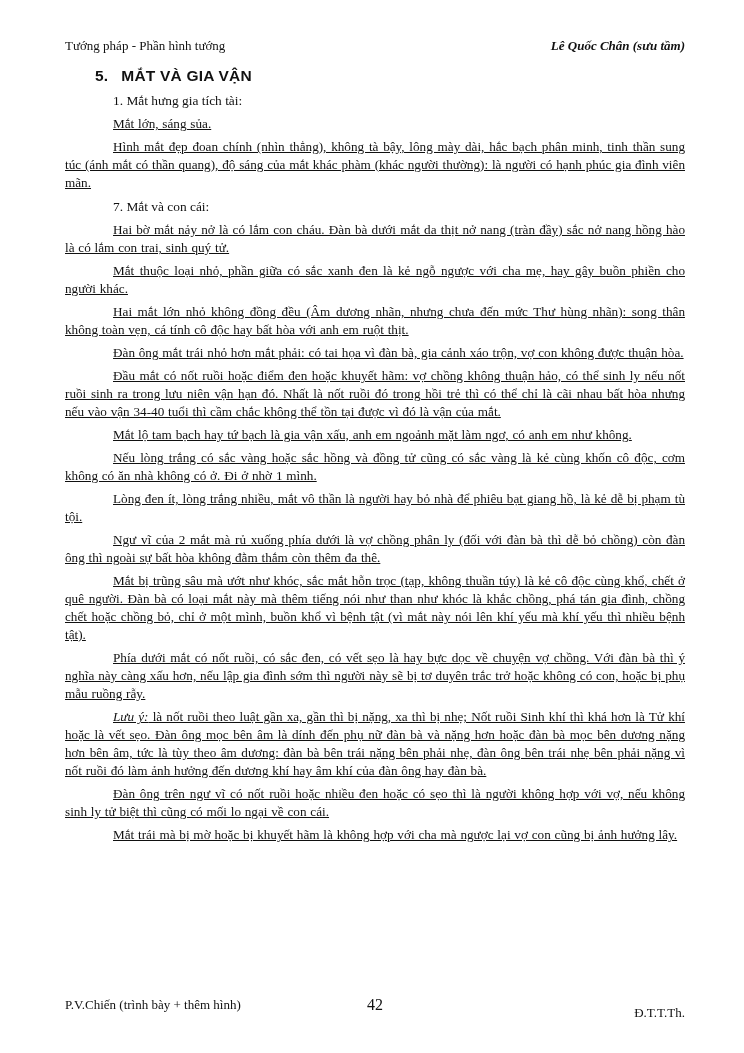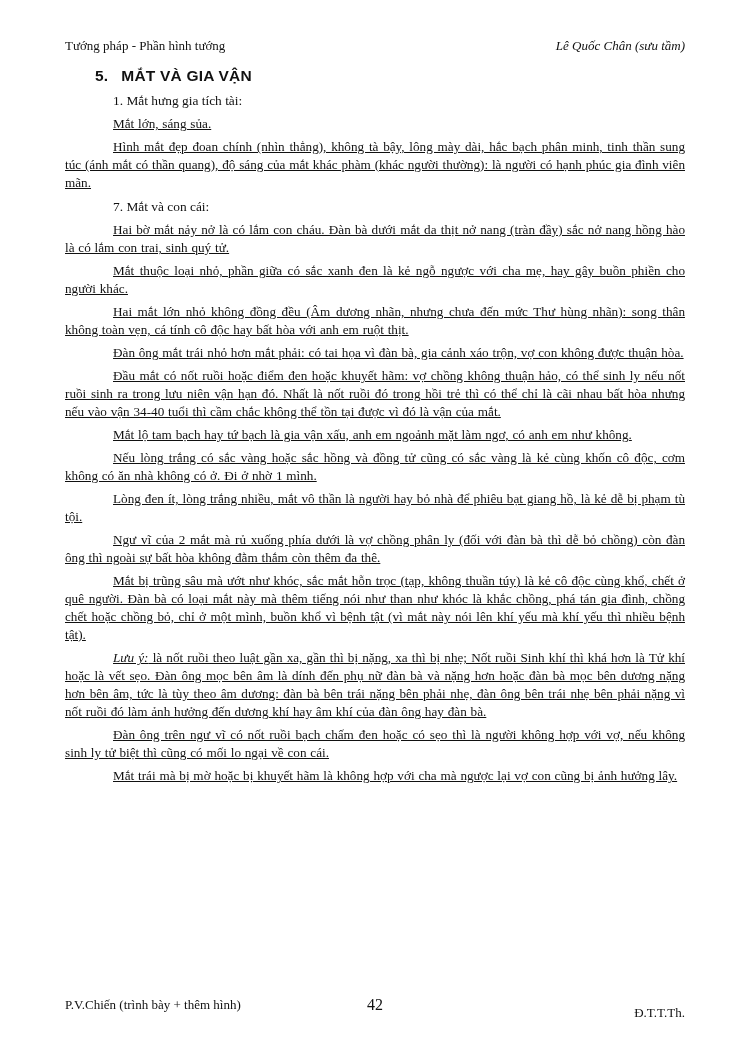"Lê Quốc Chân (sưu tầm)" .page-header .hdr-right { font-weight: normal -> bold }
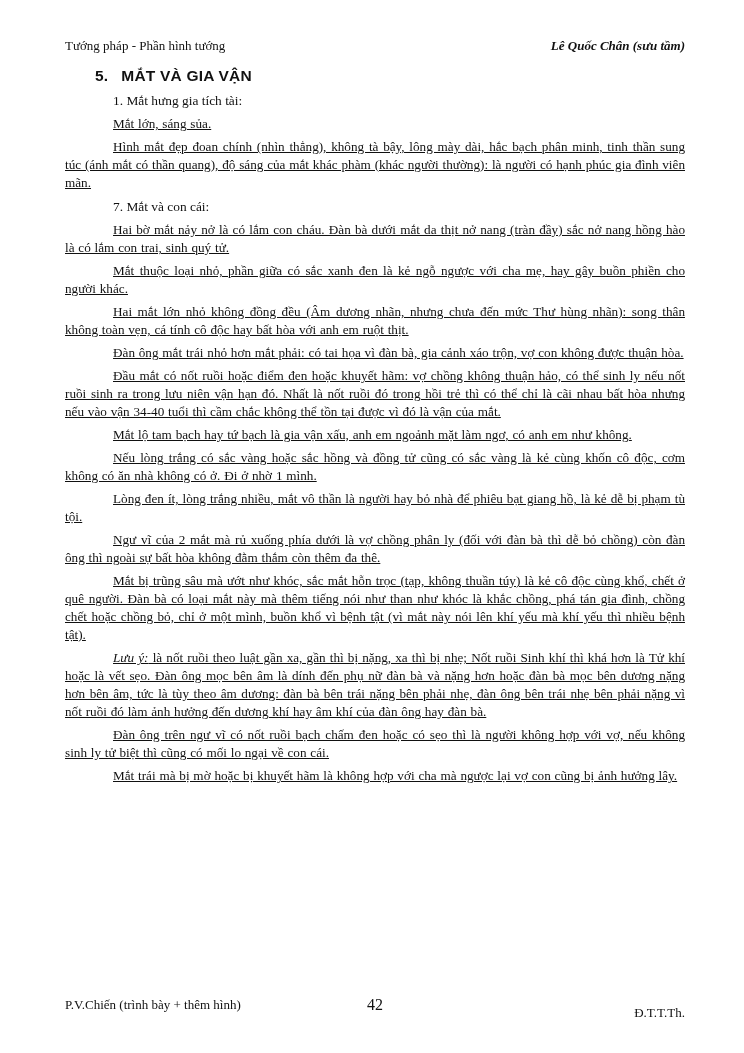"Phía dưới mắt có nốt" p.para { html: none -> <p>Phía dưới mắt có nốt ruồi, có sắc đen, có vết sẹo là hay bực dọc về chuyện vợ chồng. Với đàn bà thì ý nghĩa này càng xấu hơn, nếu lập gia đình sớm thì người này sẽ bị tơ duyên trắc trở hoặc không có con, hoặc bị phụ mẫu ruồng rẫy.</p> }
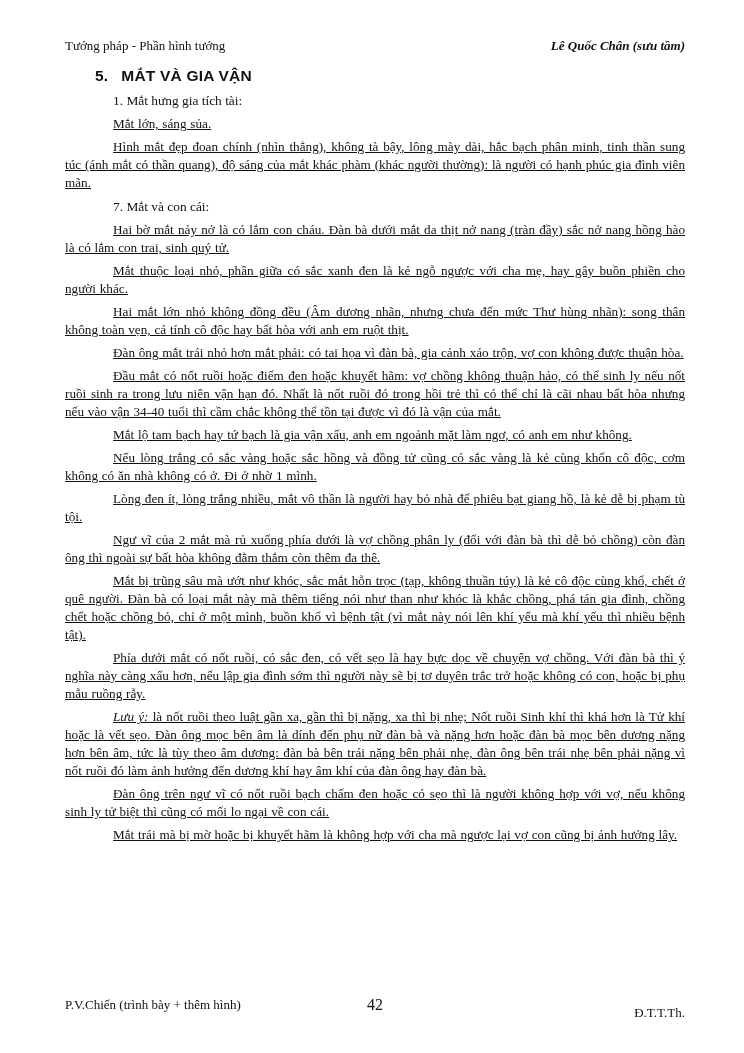"Đàn ông trên ngư vĩ" p.para { text: bạch chấm -> hoặc nhiều }
